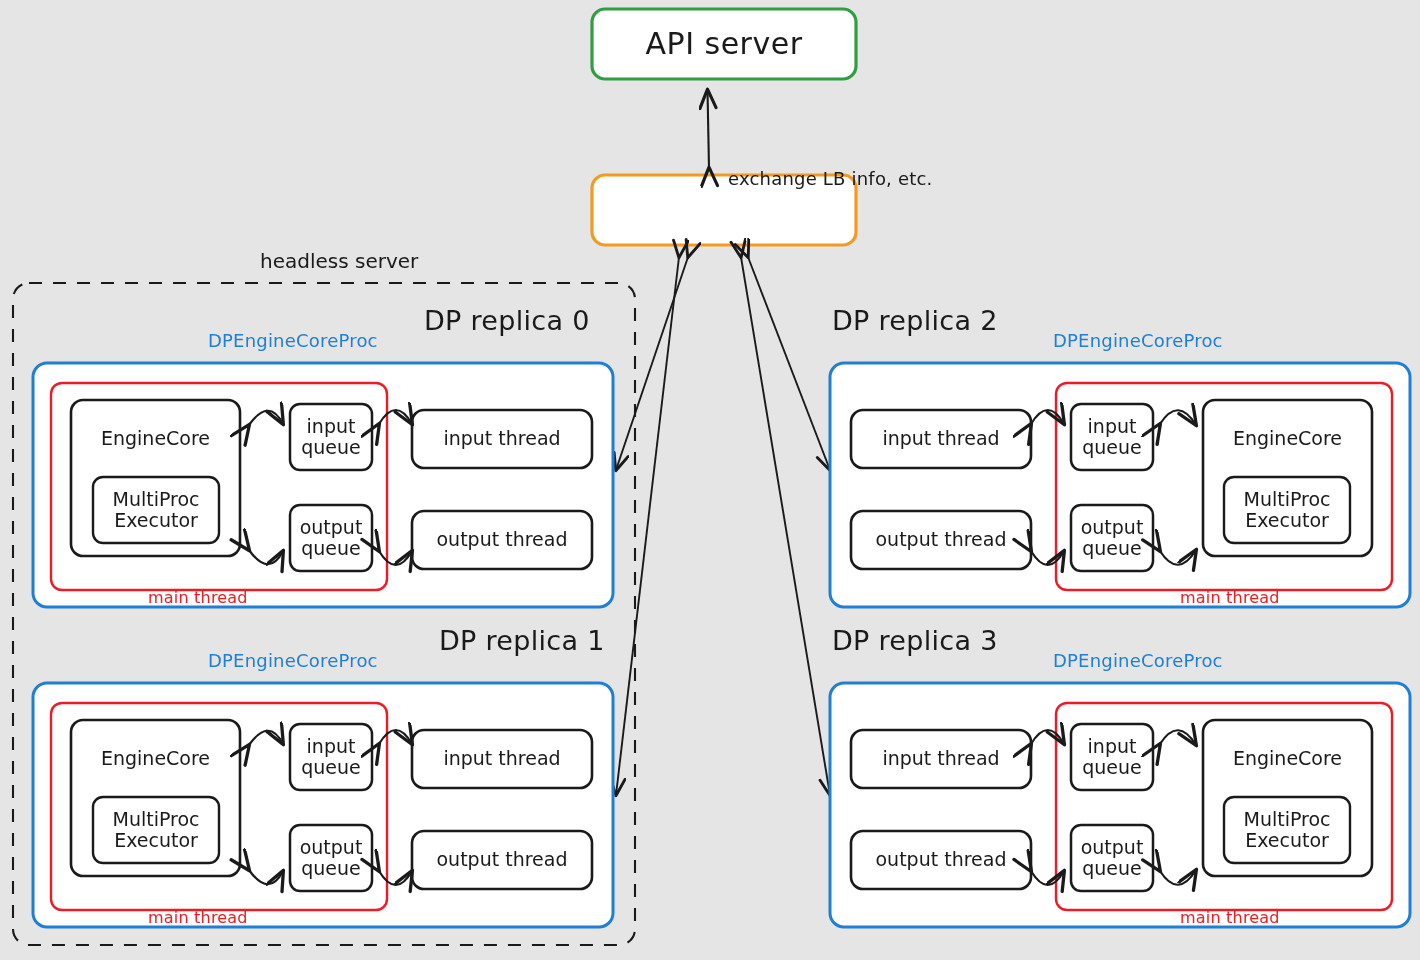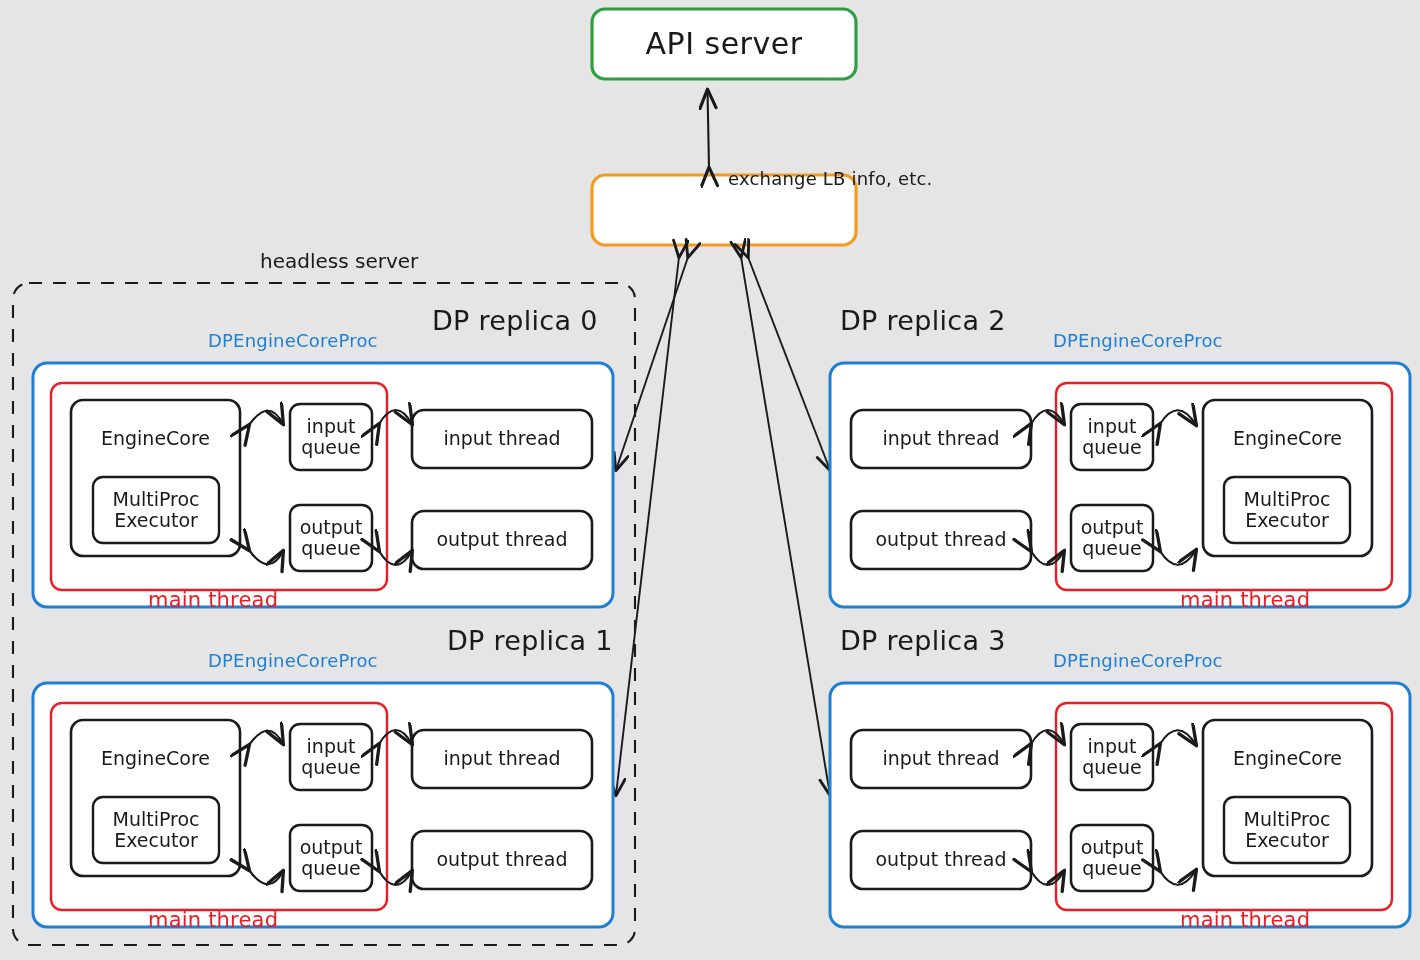"DP replica 0" .t-heading { margin-left: 8px -> none }
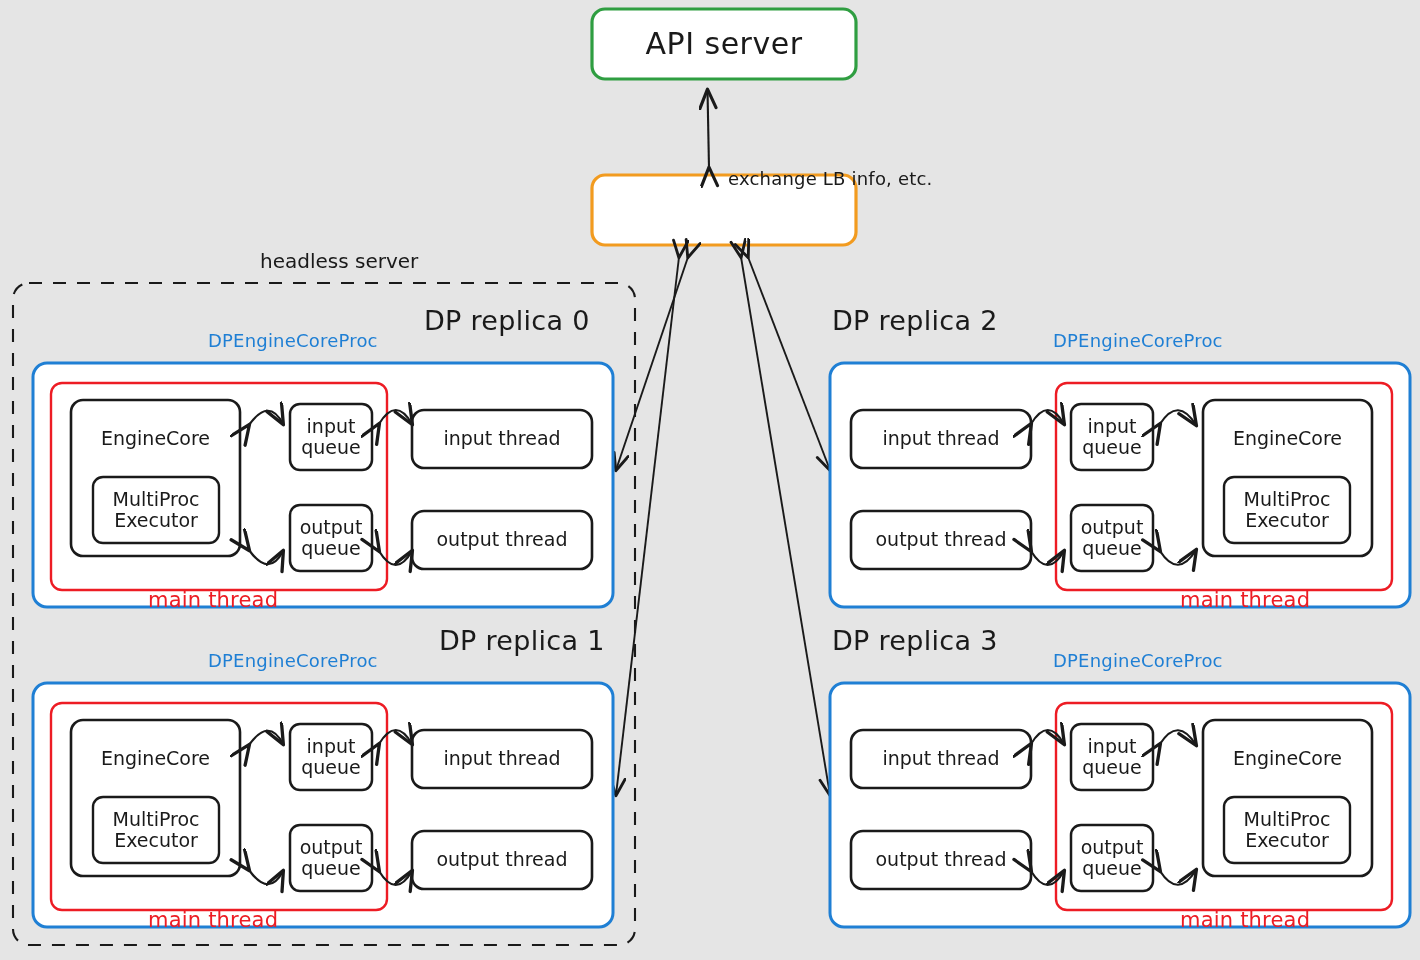"main thread" .t-main { font-size: 21px -> 16px }
